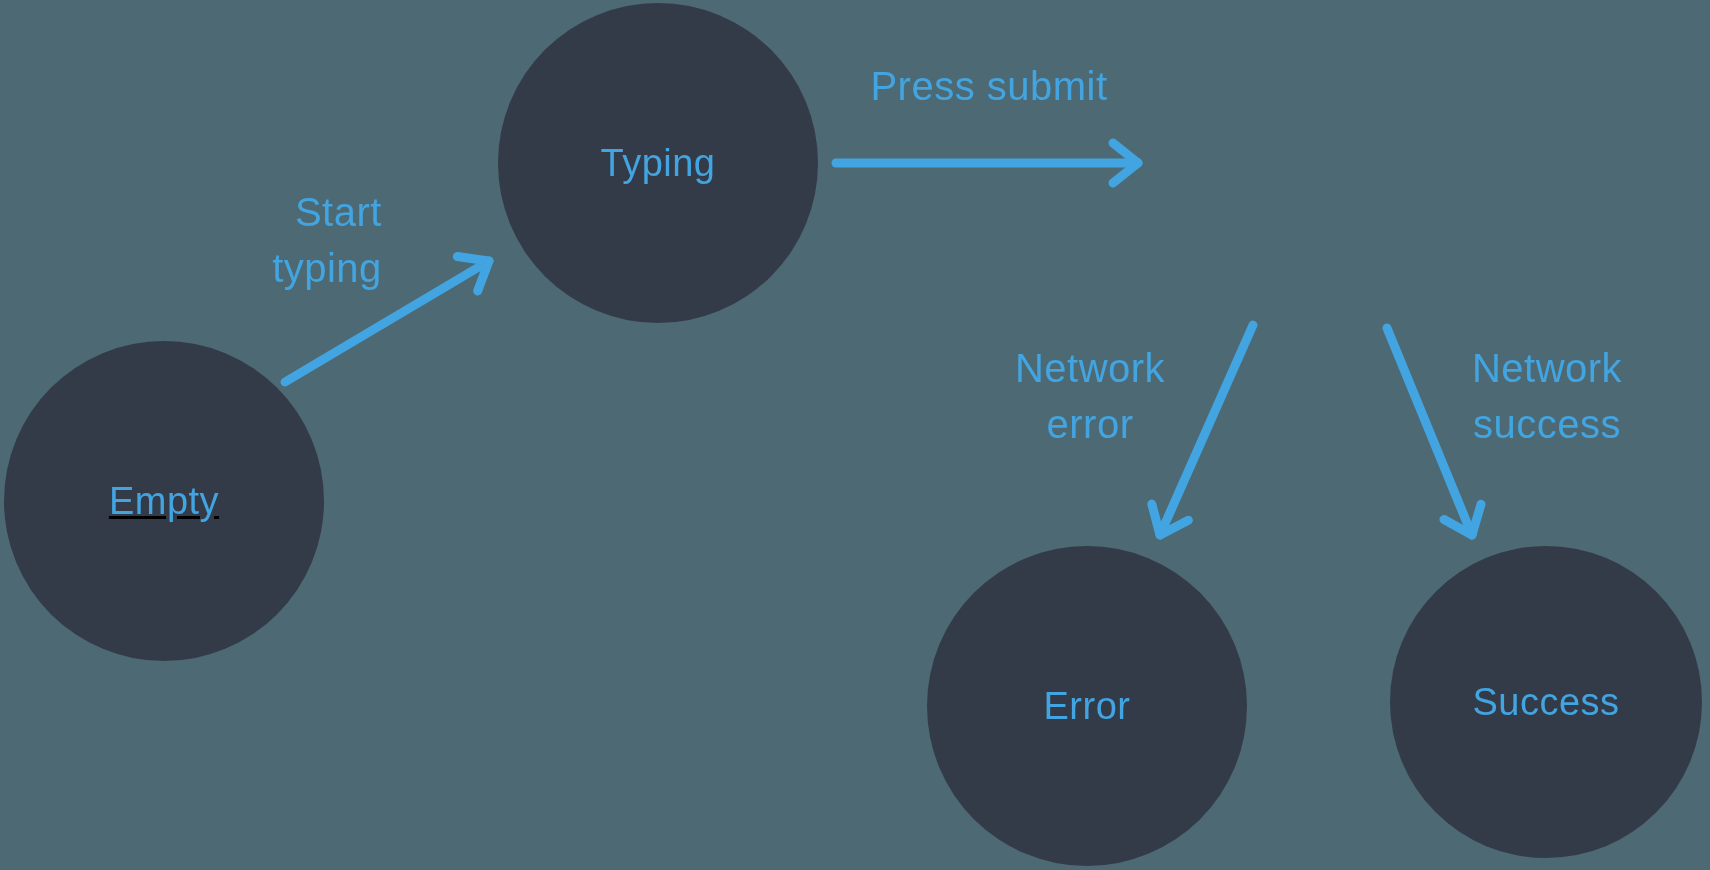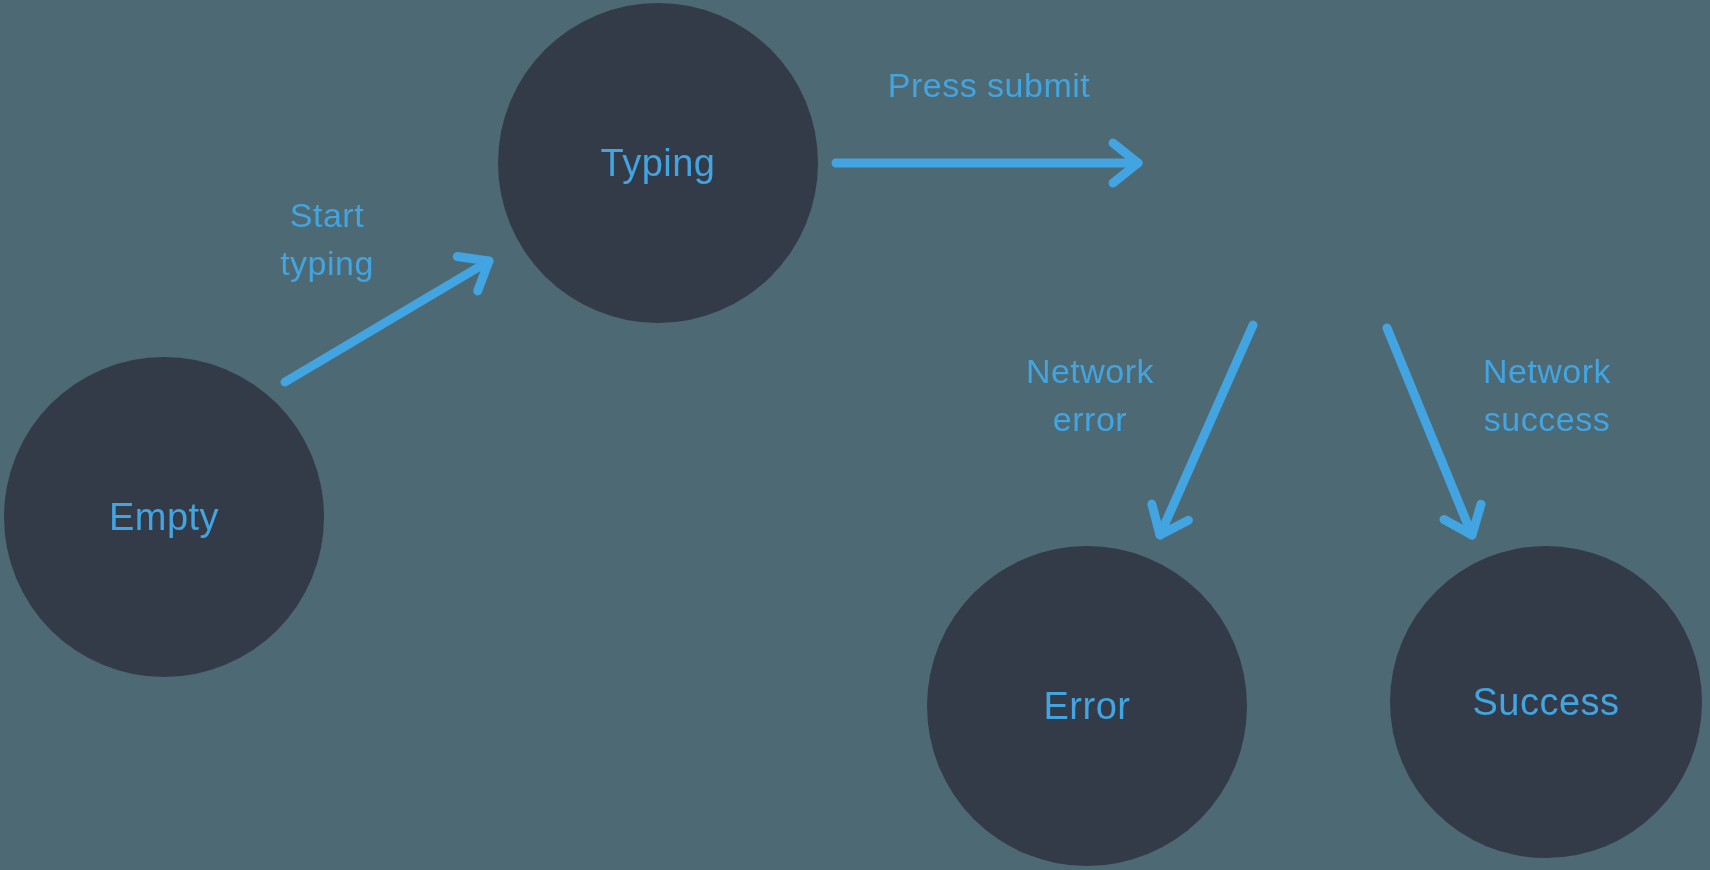"Press submit" .edge-label { font-size: 34px -> 40px }
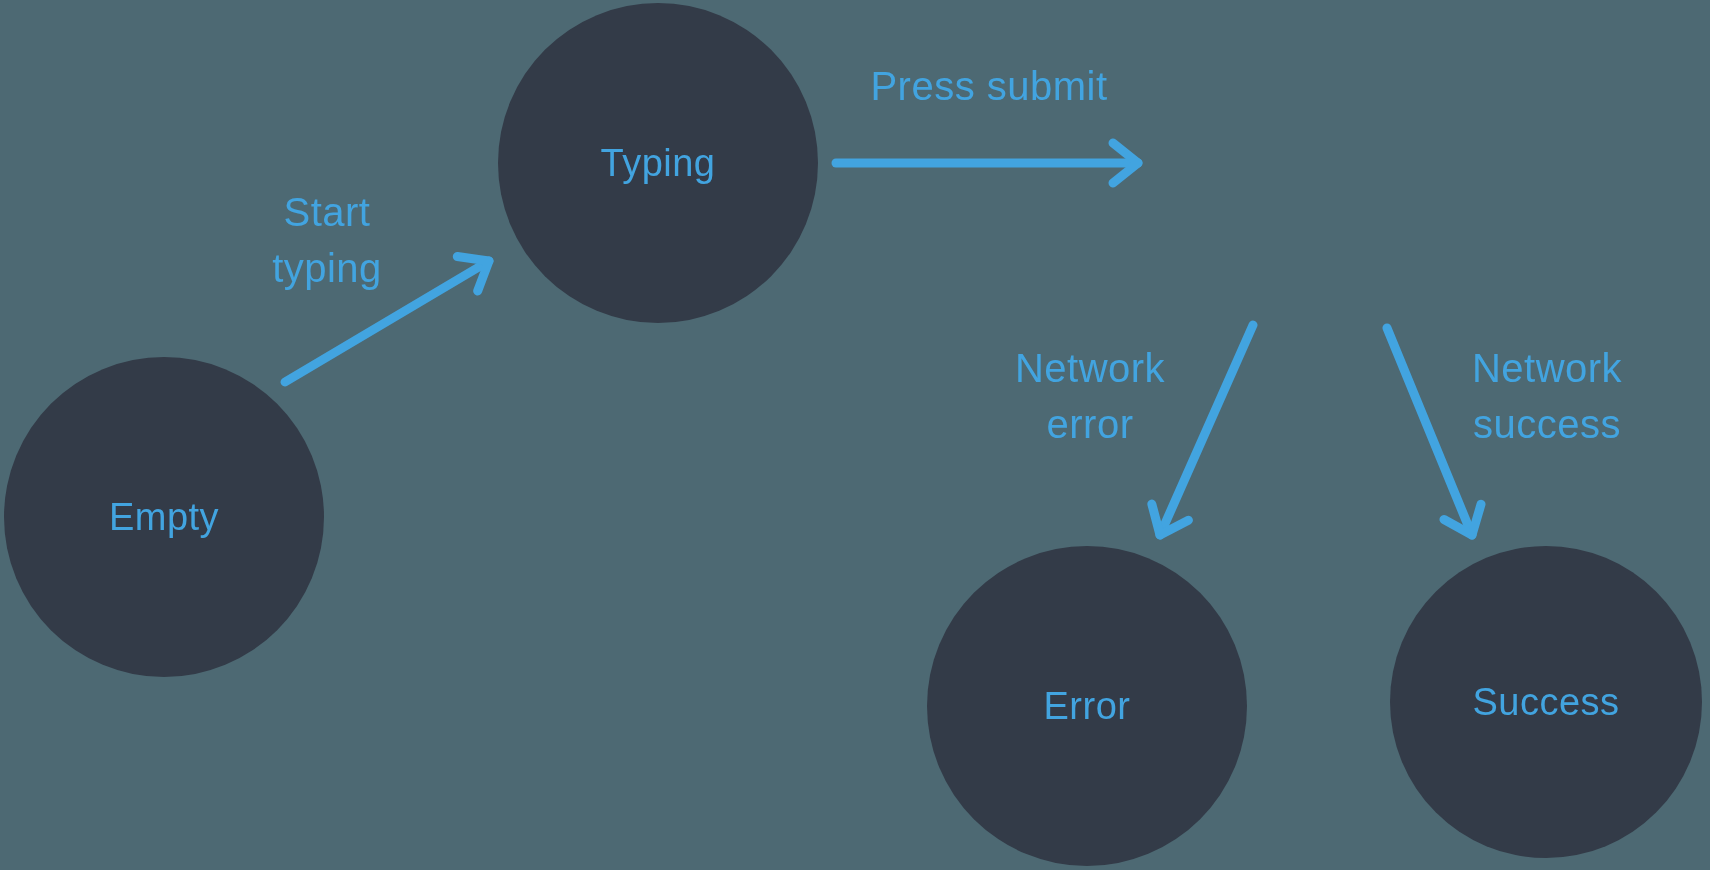"Start" div.edge-label { text-align: none -> right }
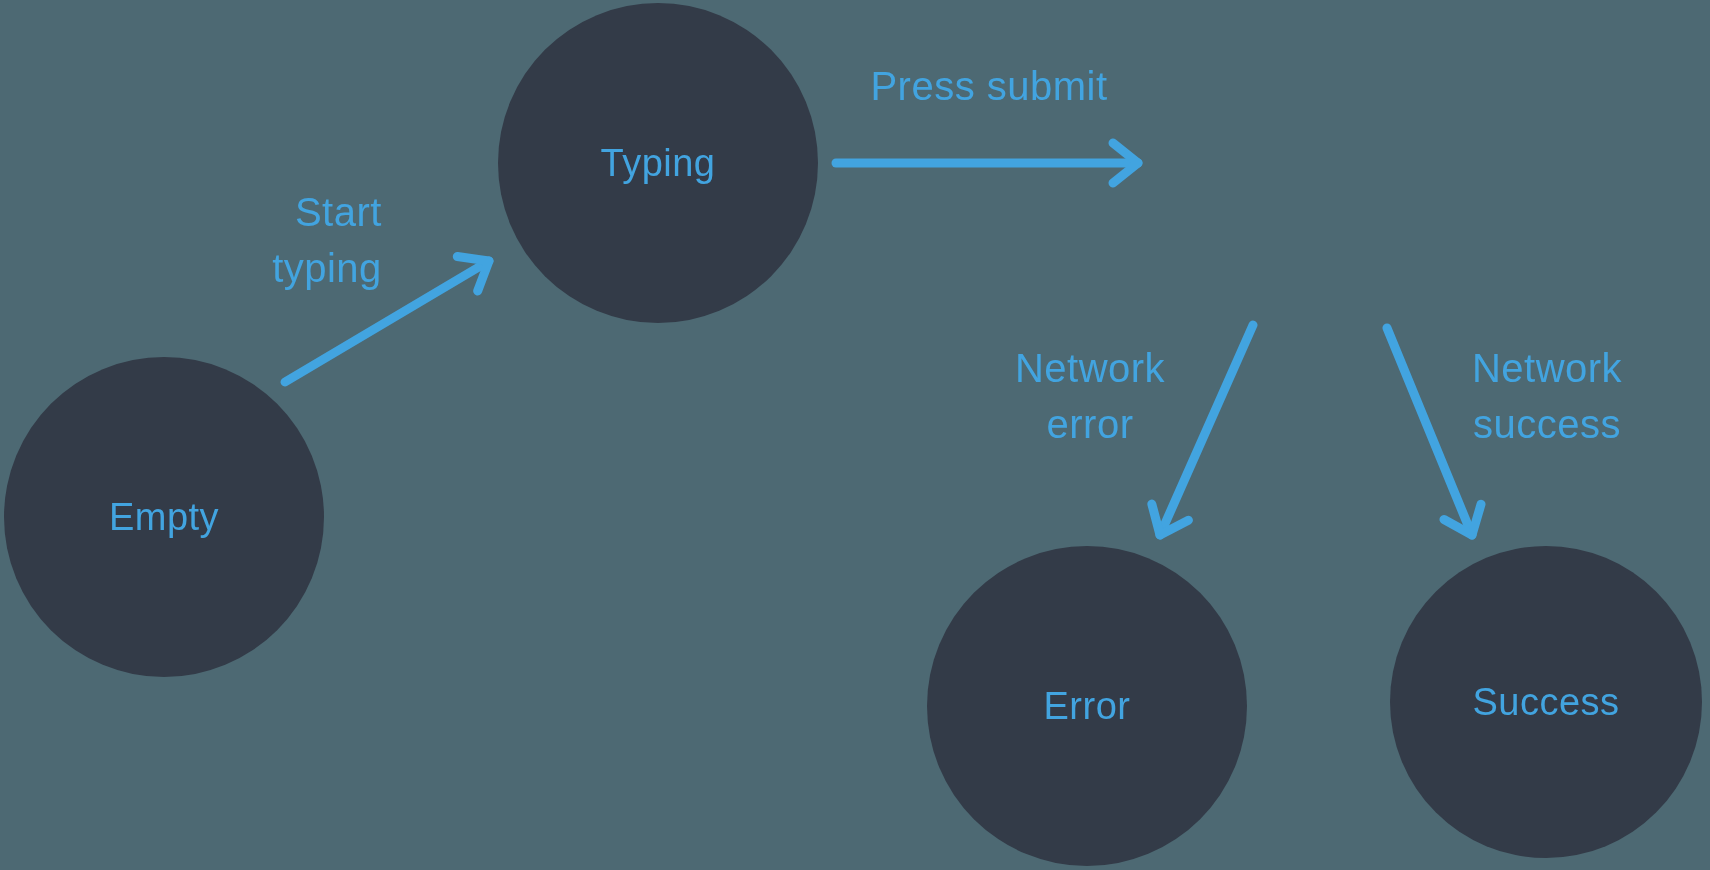"Empty" div.node { text-decoration: none -> underline; top: 357px -> 341px }
